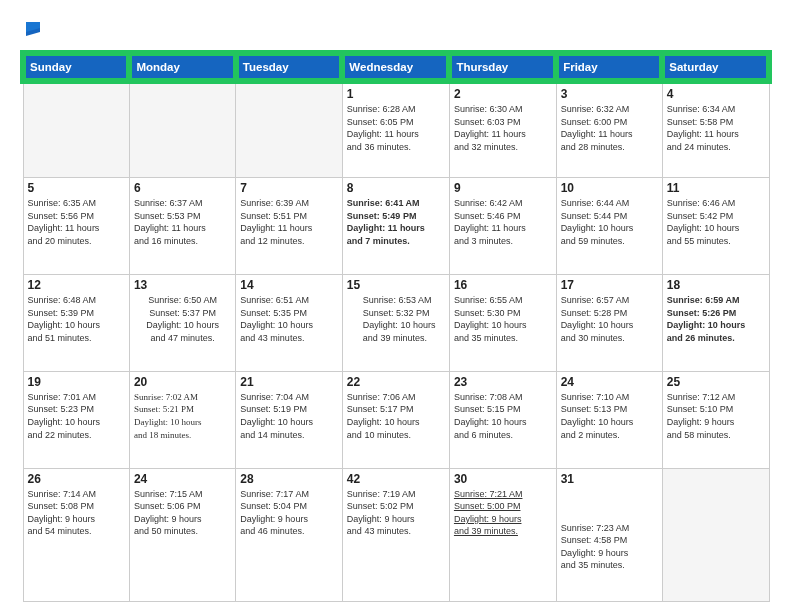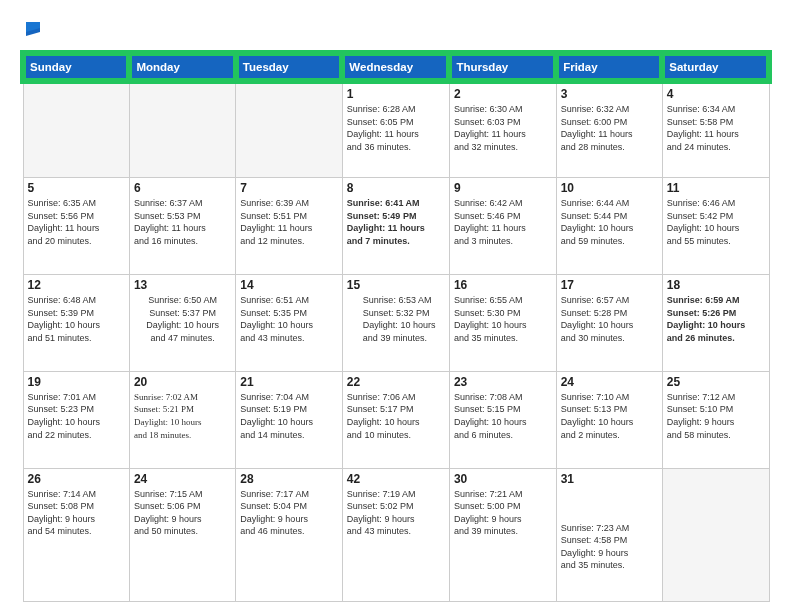"Sunrise: 7:21 AM" div.day-info { text-decoration: none -> underline }
